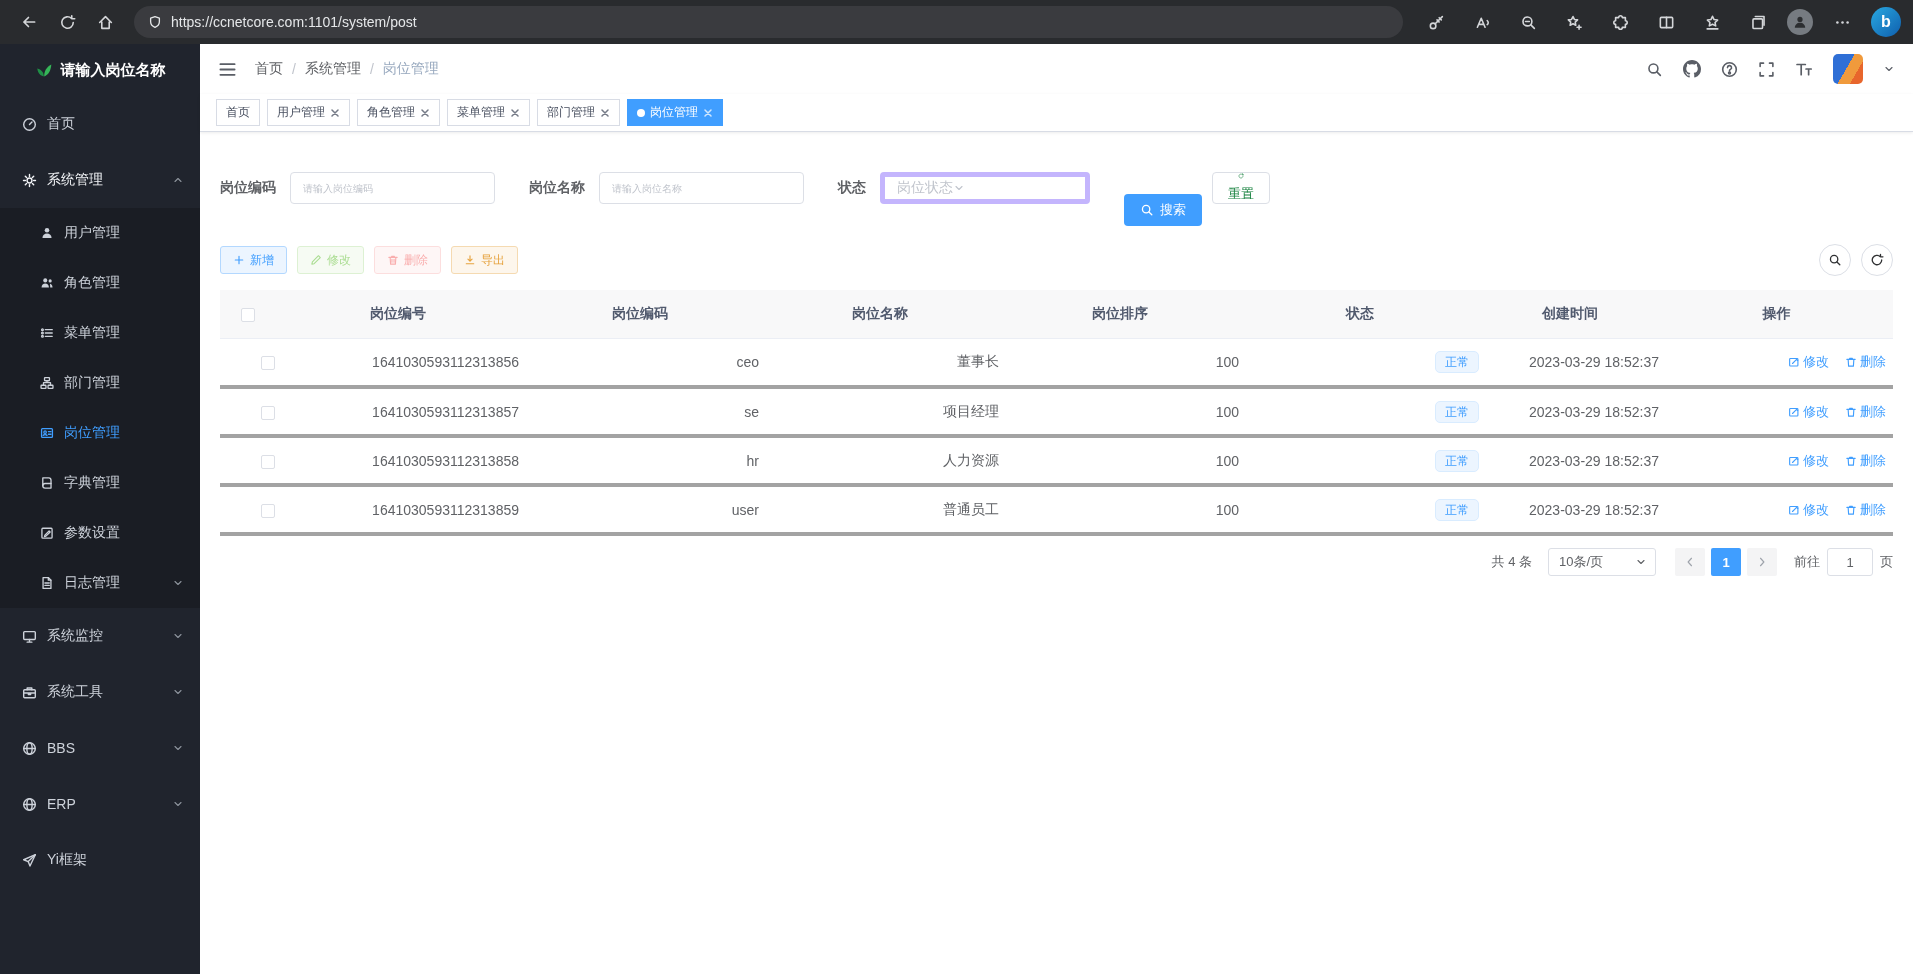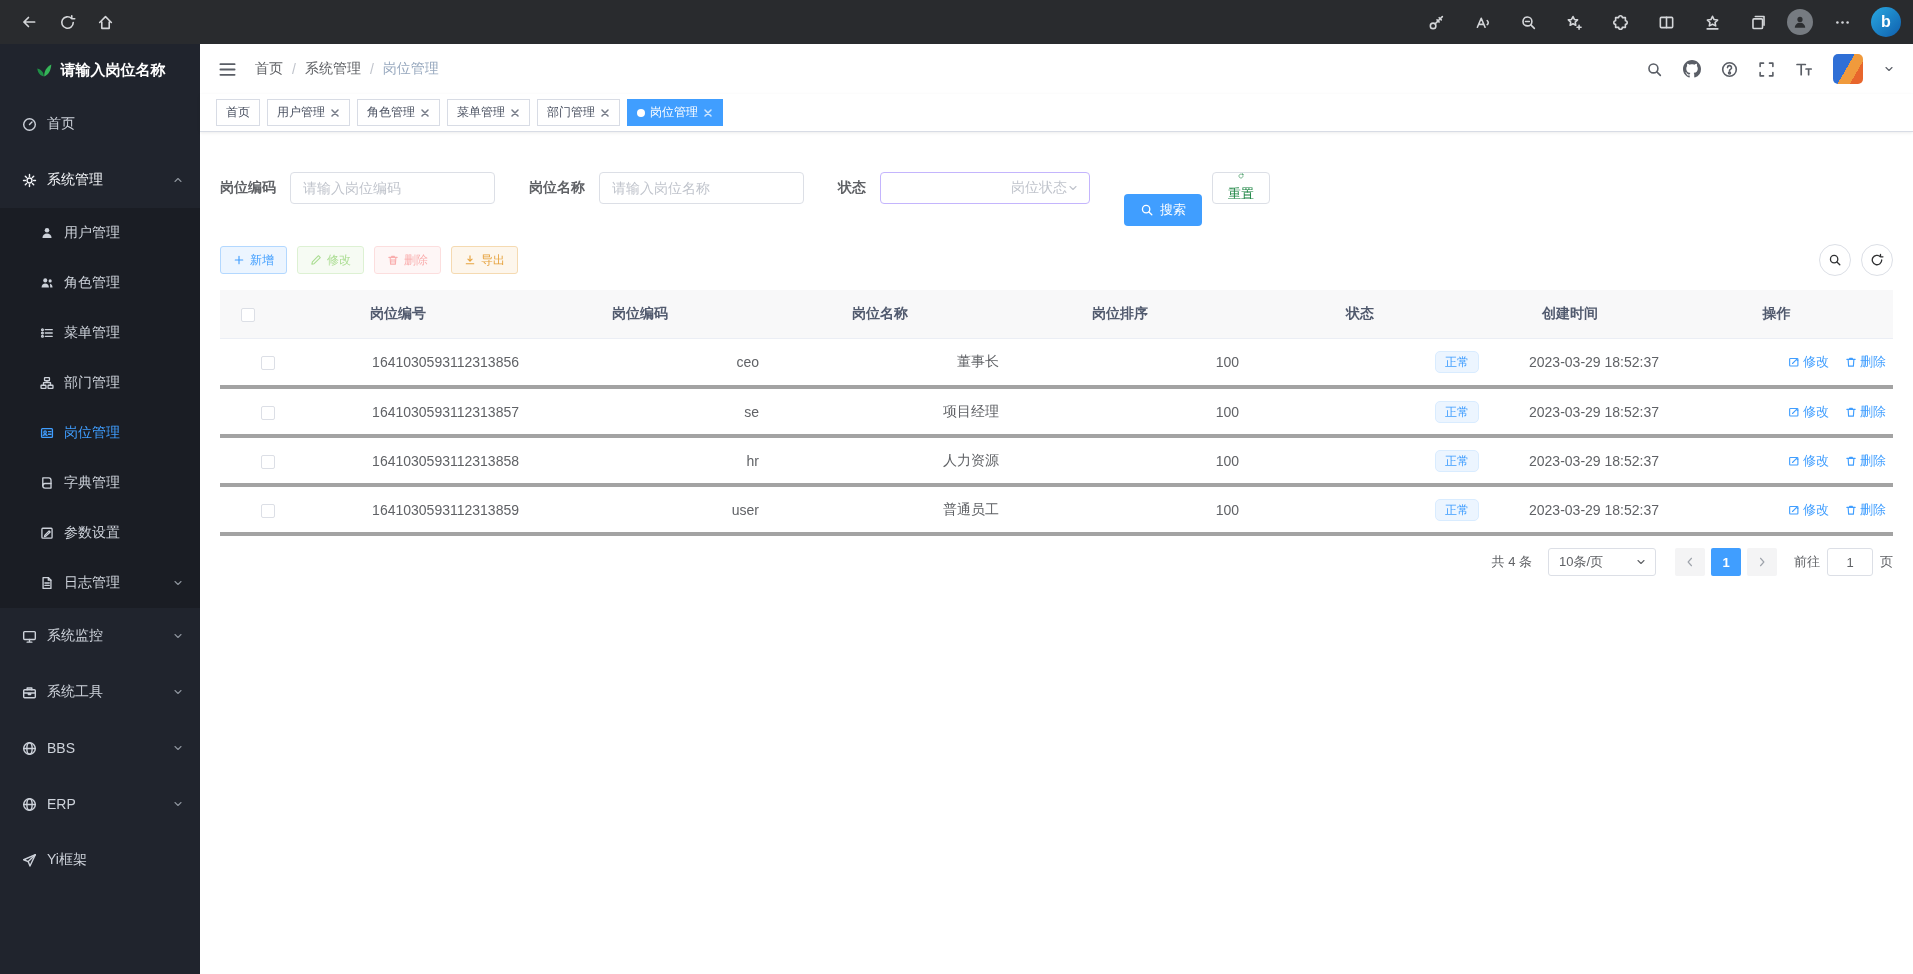"https://ccnetcore.com:1101/system/post" div.url-pill { html: none -> <div> <svg> <path></path> </svg> <span>https://ccnetcore.com:1101/system/post</span> </div> }
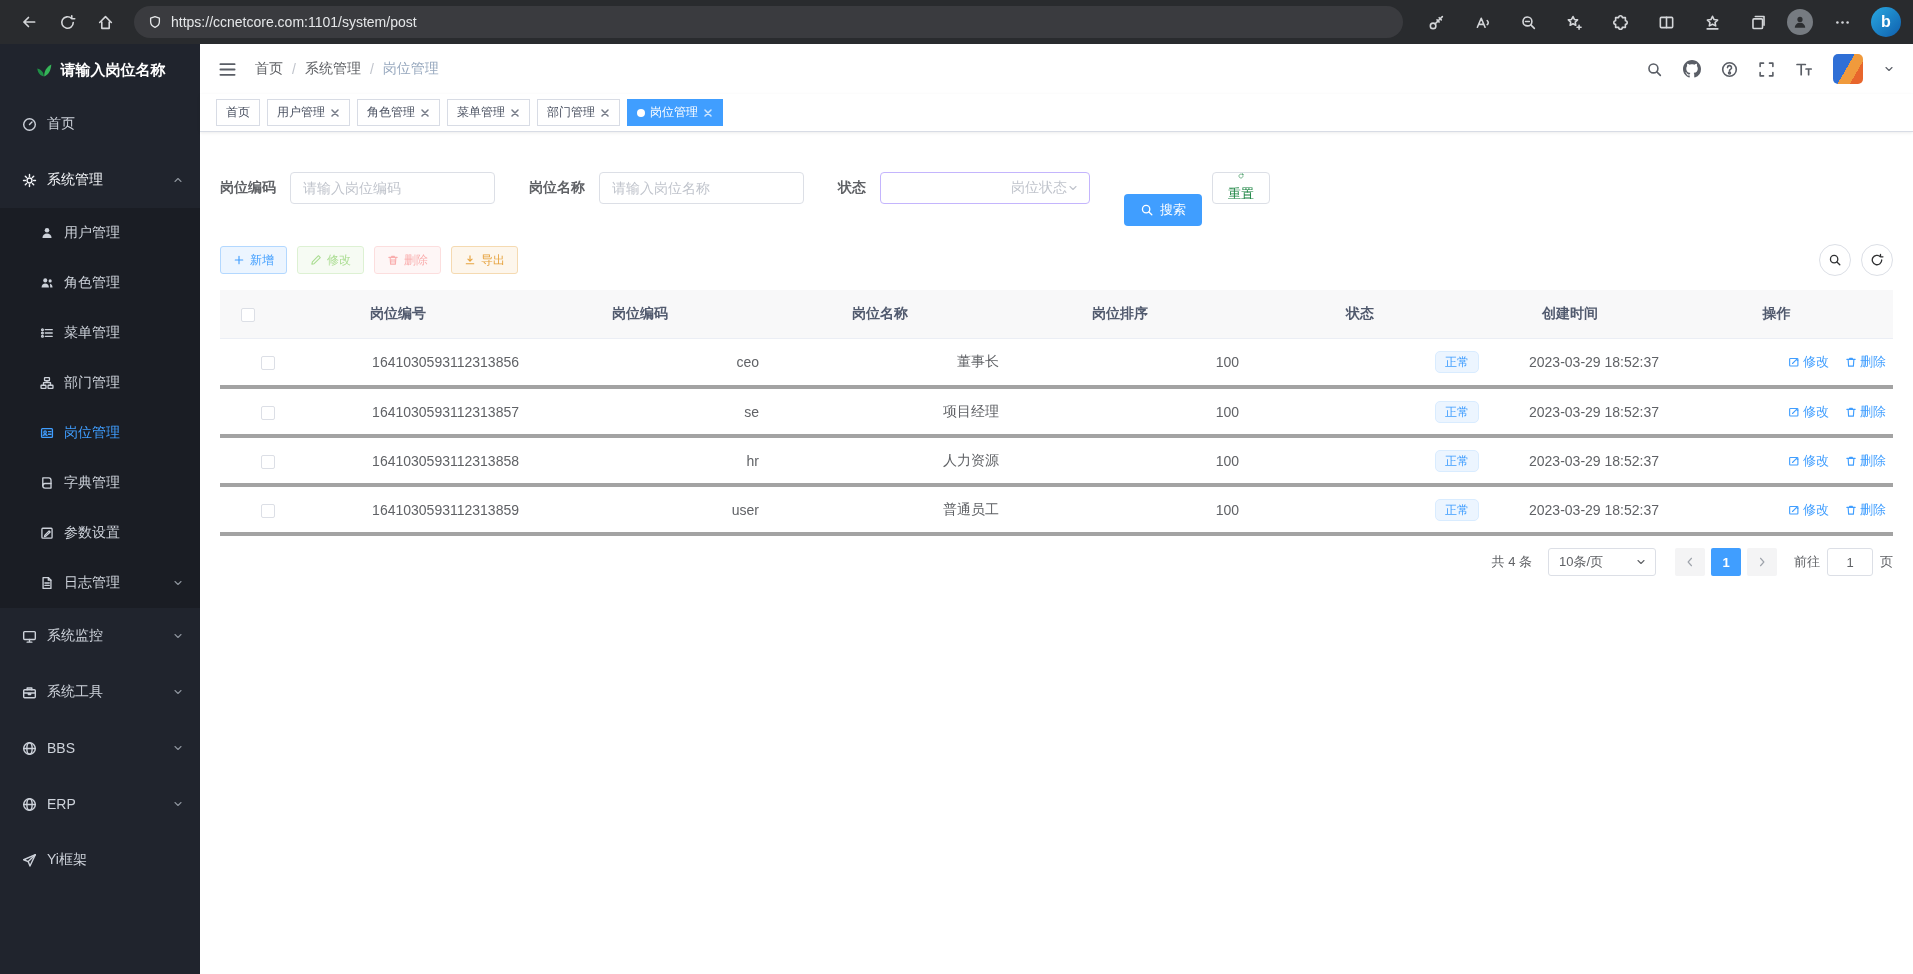"请输入岗位编码" .f-input { font-size: 14px -> 10px }
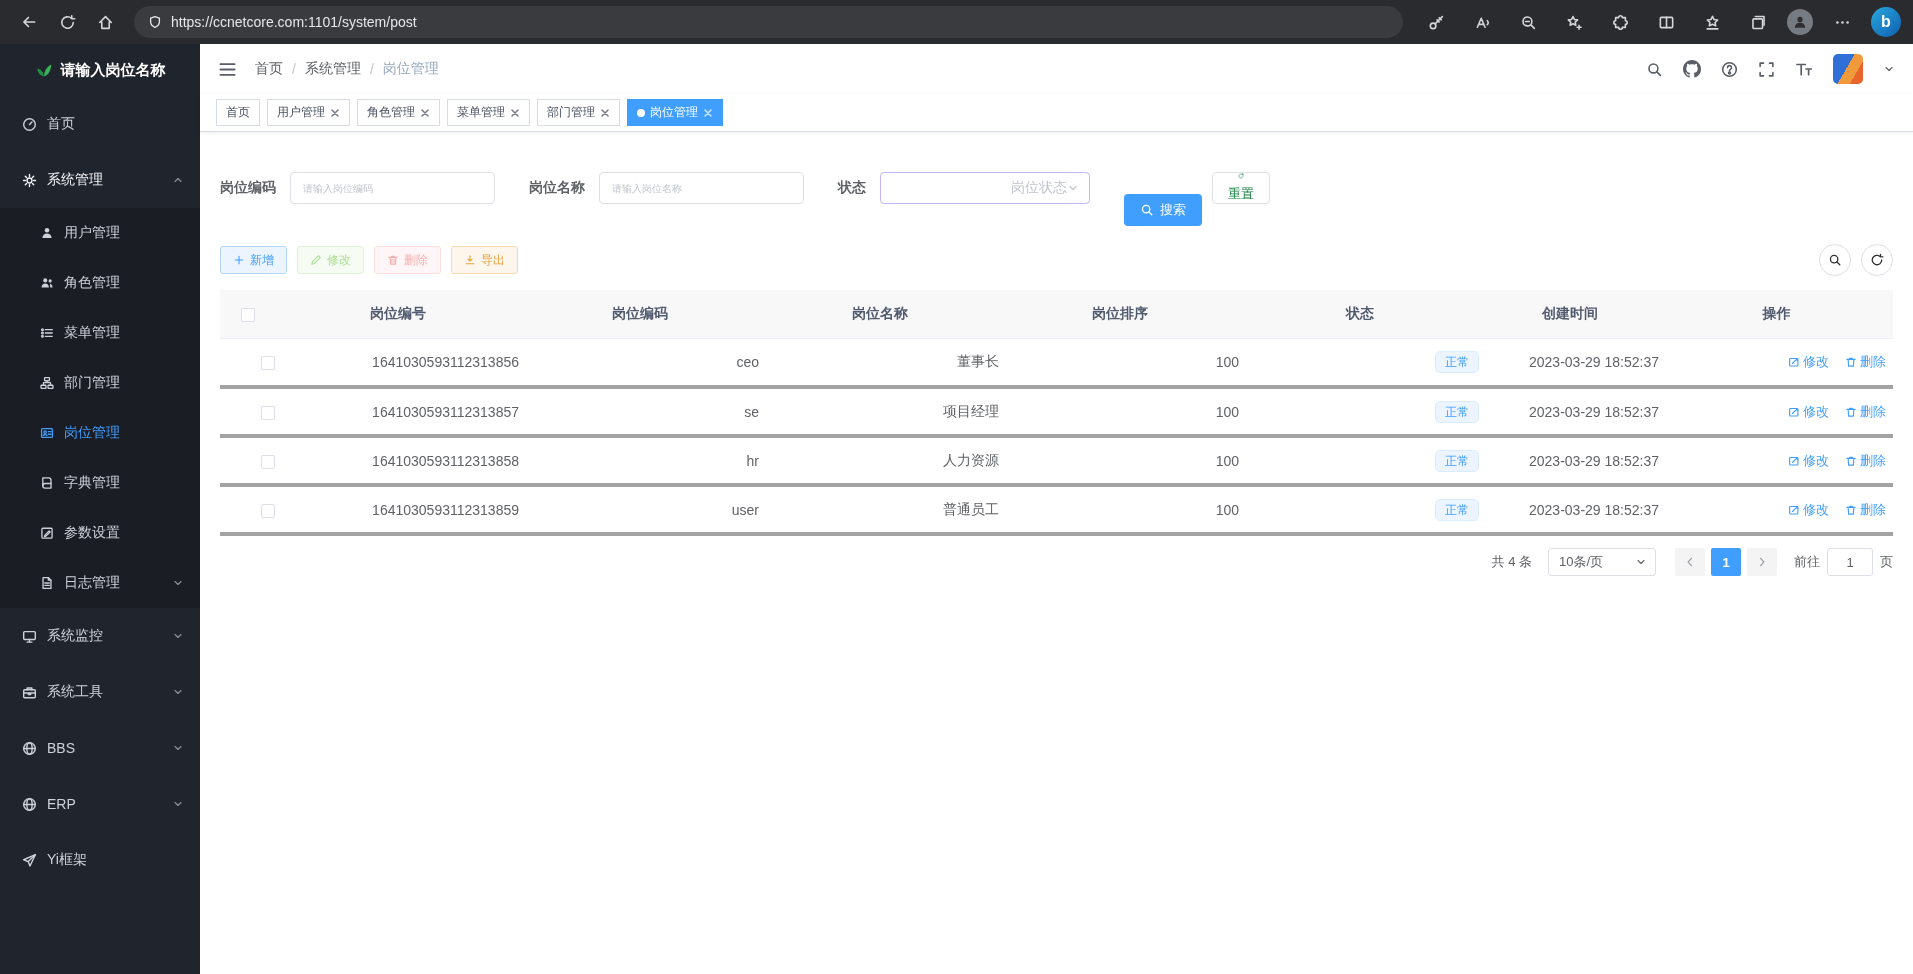"岗位状态" .f-select { border: 1px solid #c4b5fd -> 5px solid #c4b5fd; justify-content: flex-end -> flex-start }
